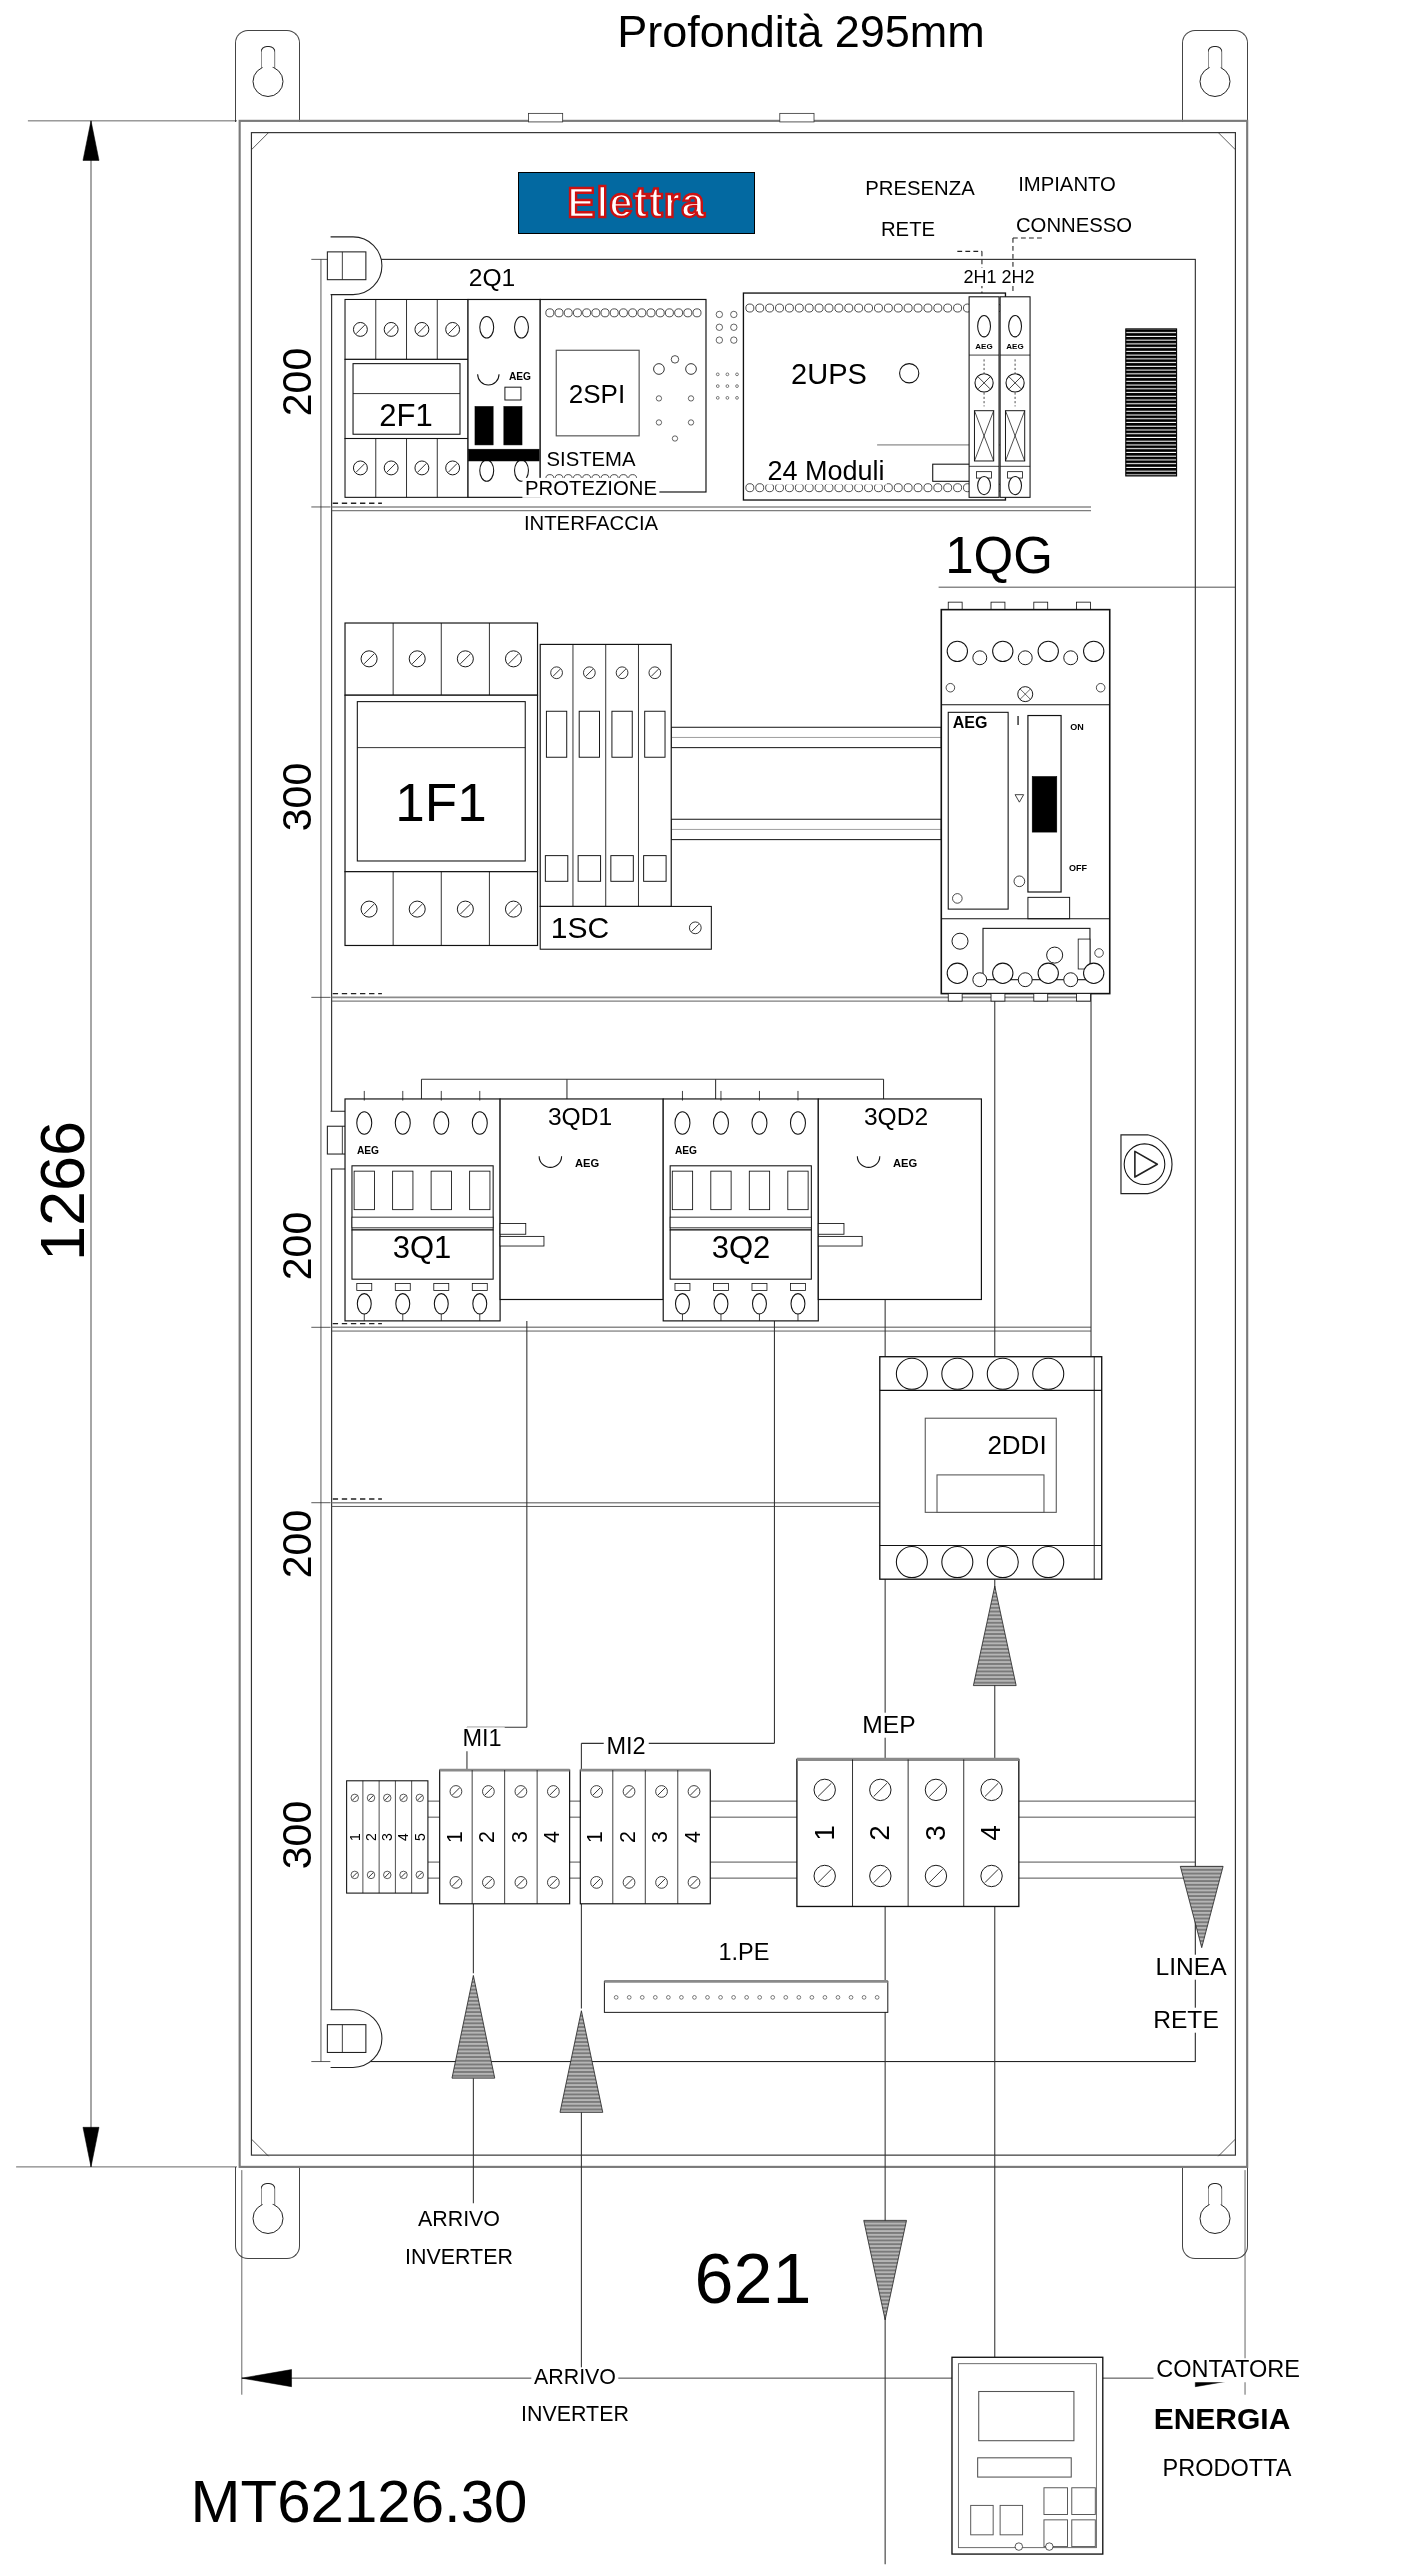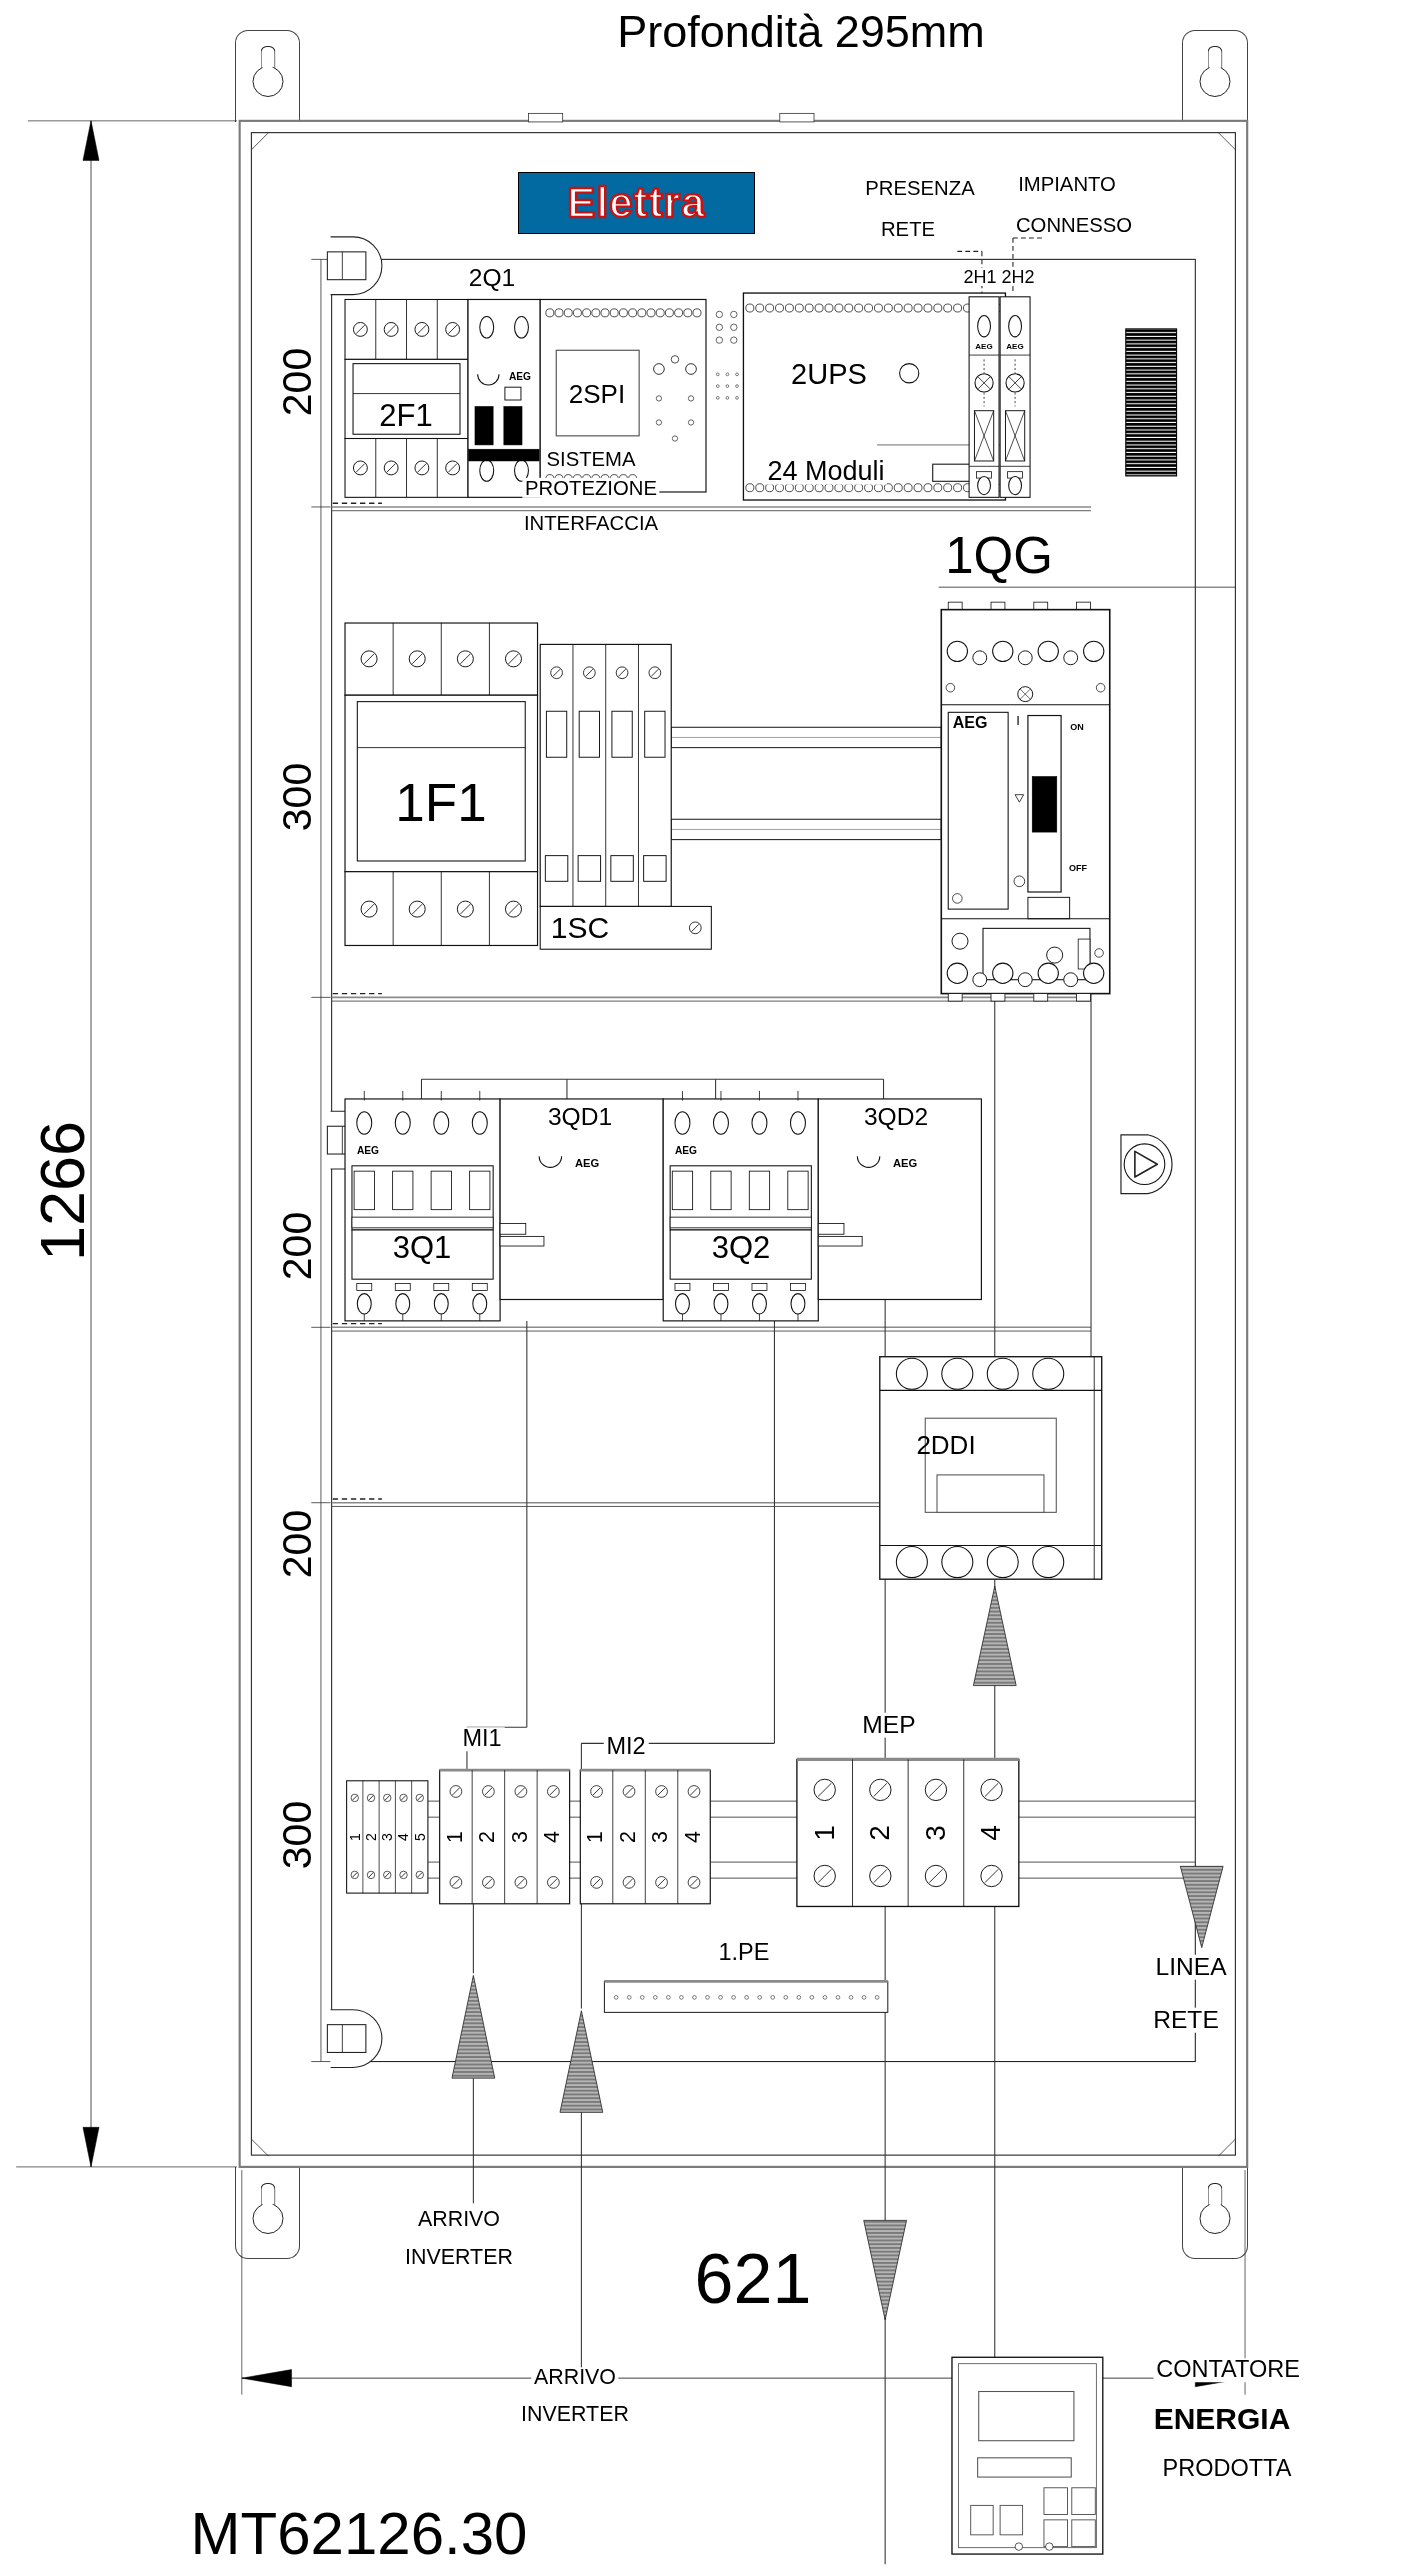"2DDI" div.lbl { left: 946px -> 1017px }
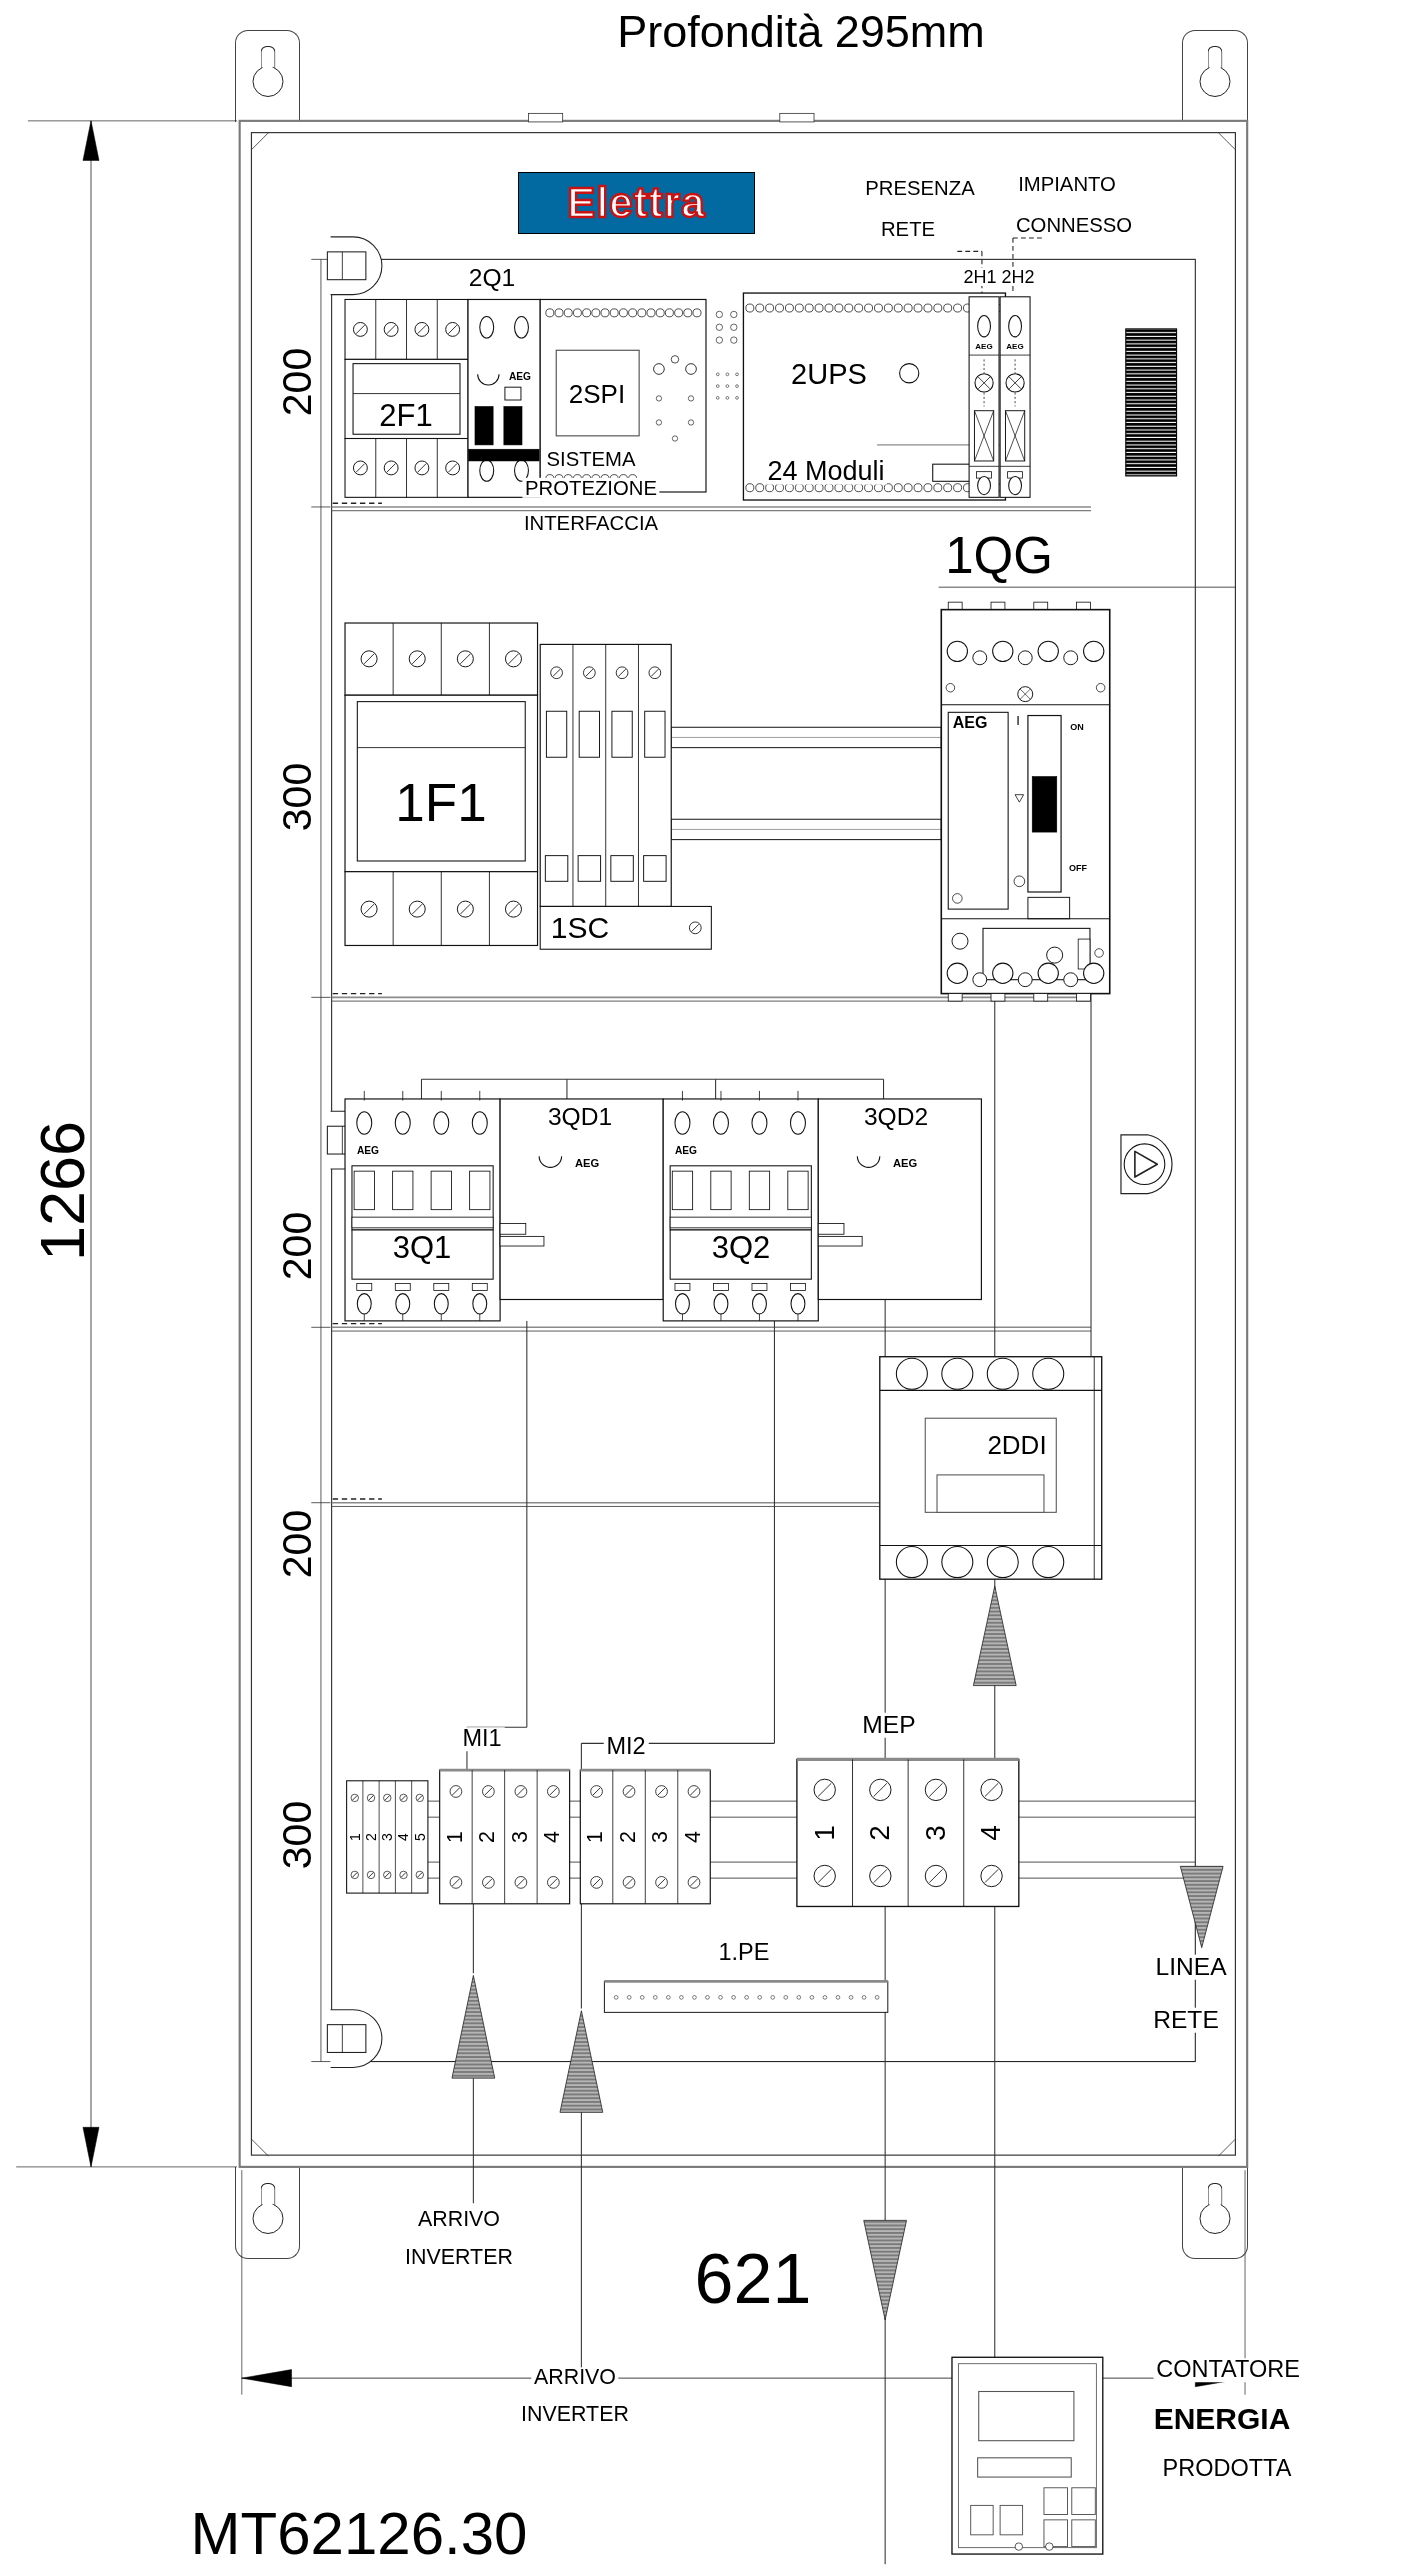"MT62126.30" div.lbl { margin-top: 32px -> none }
